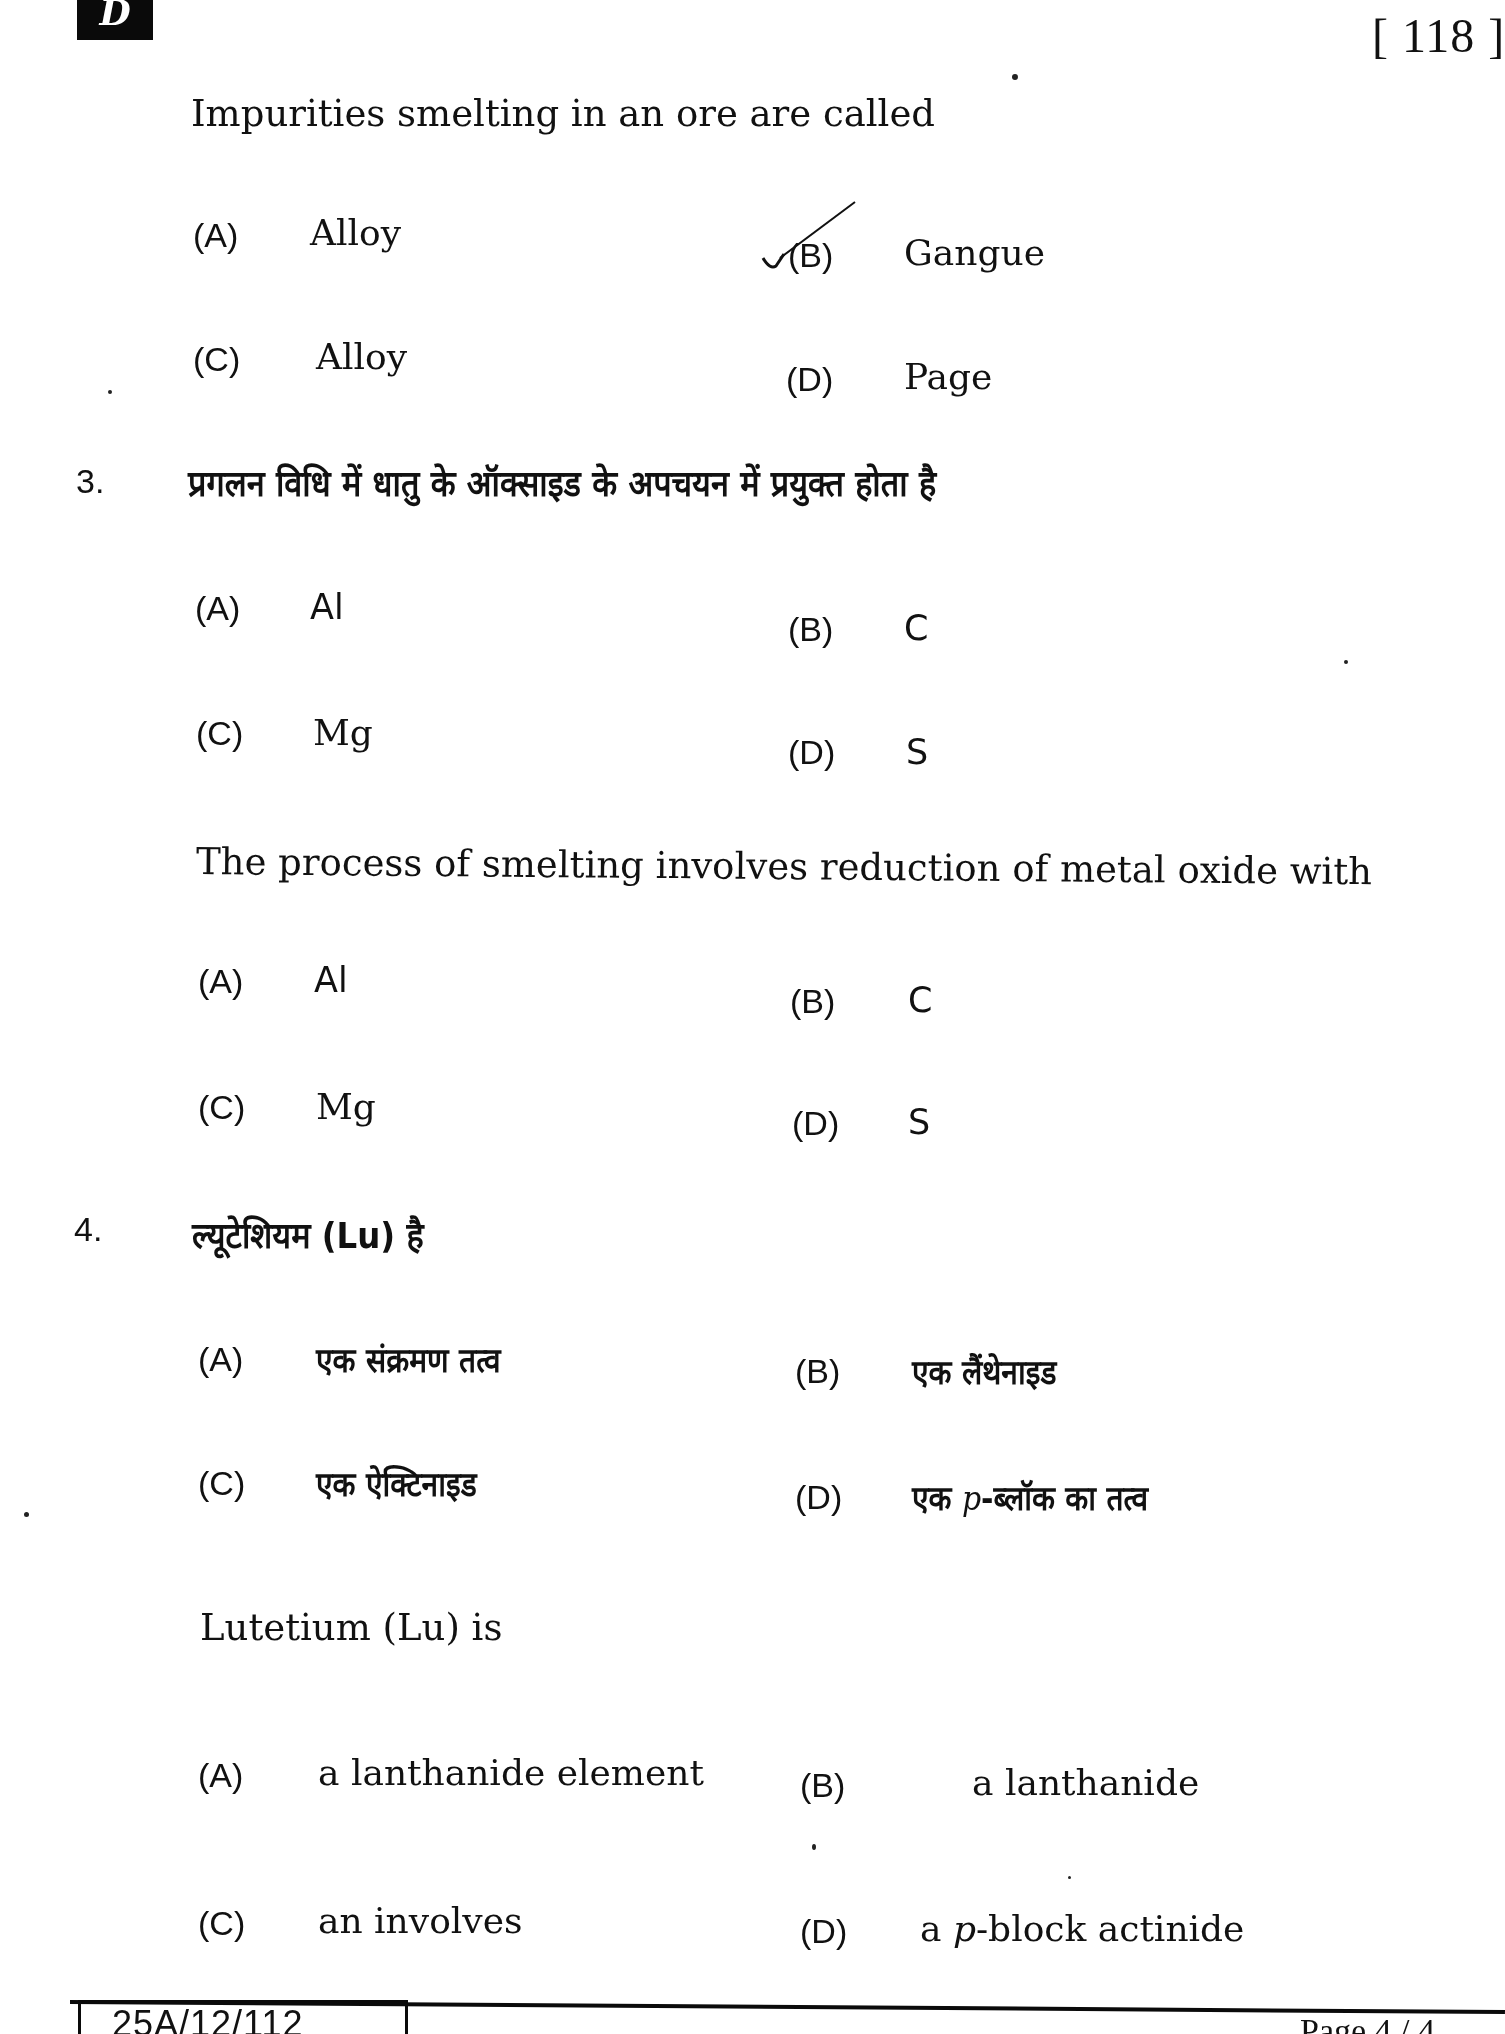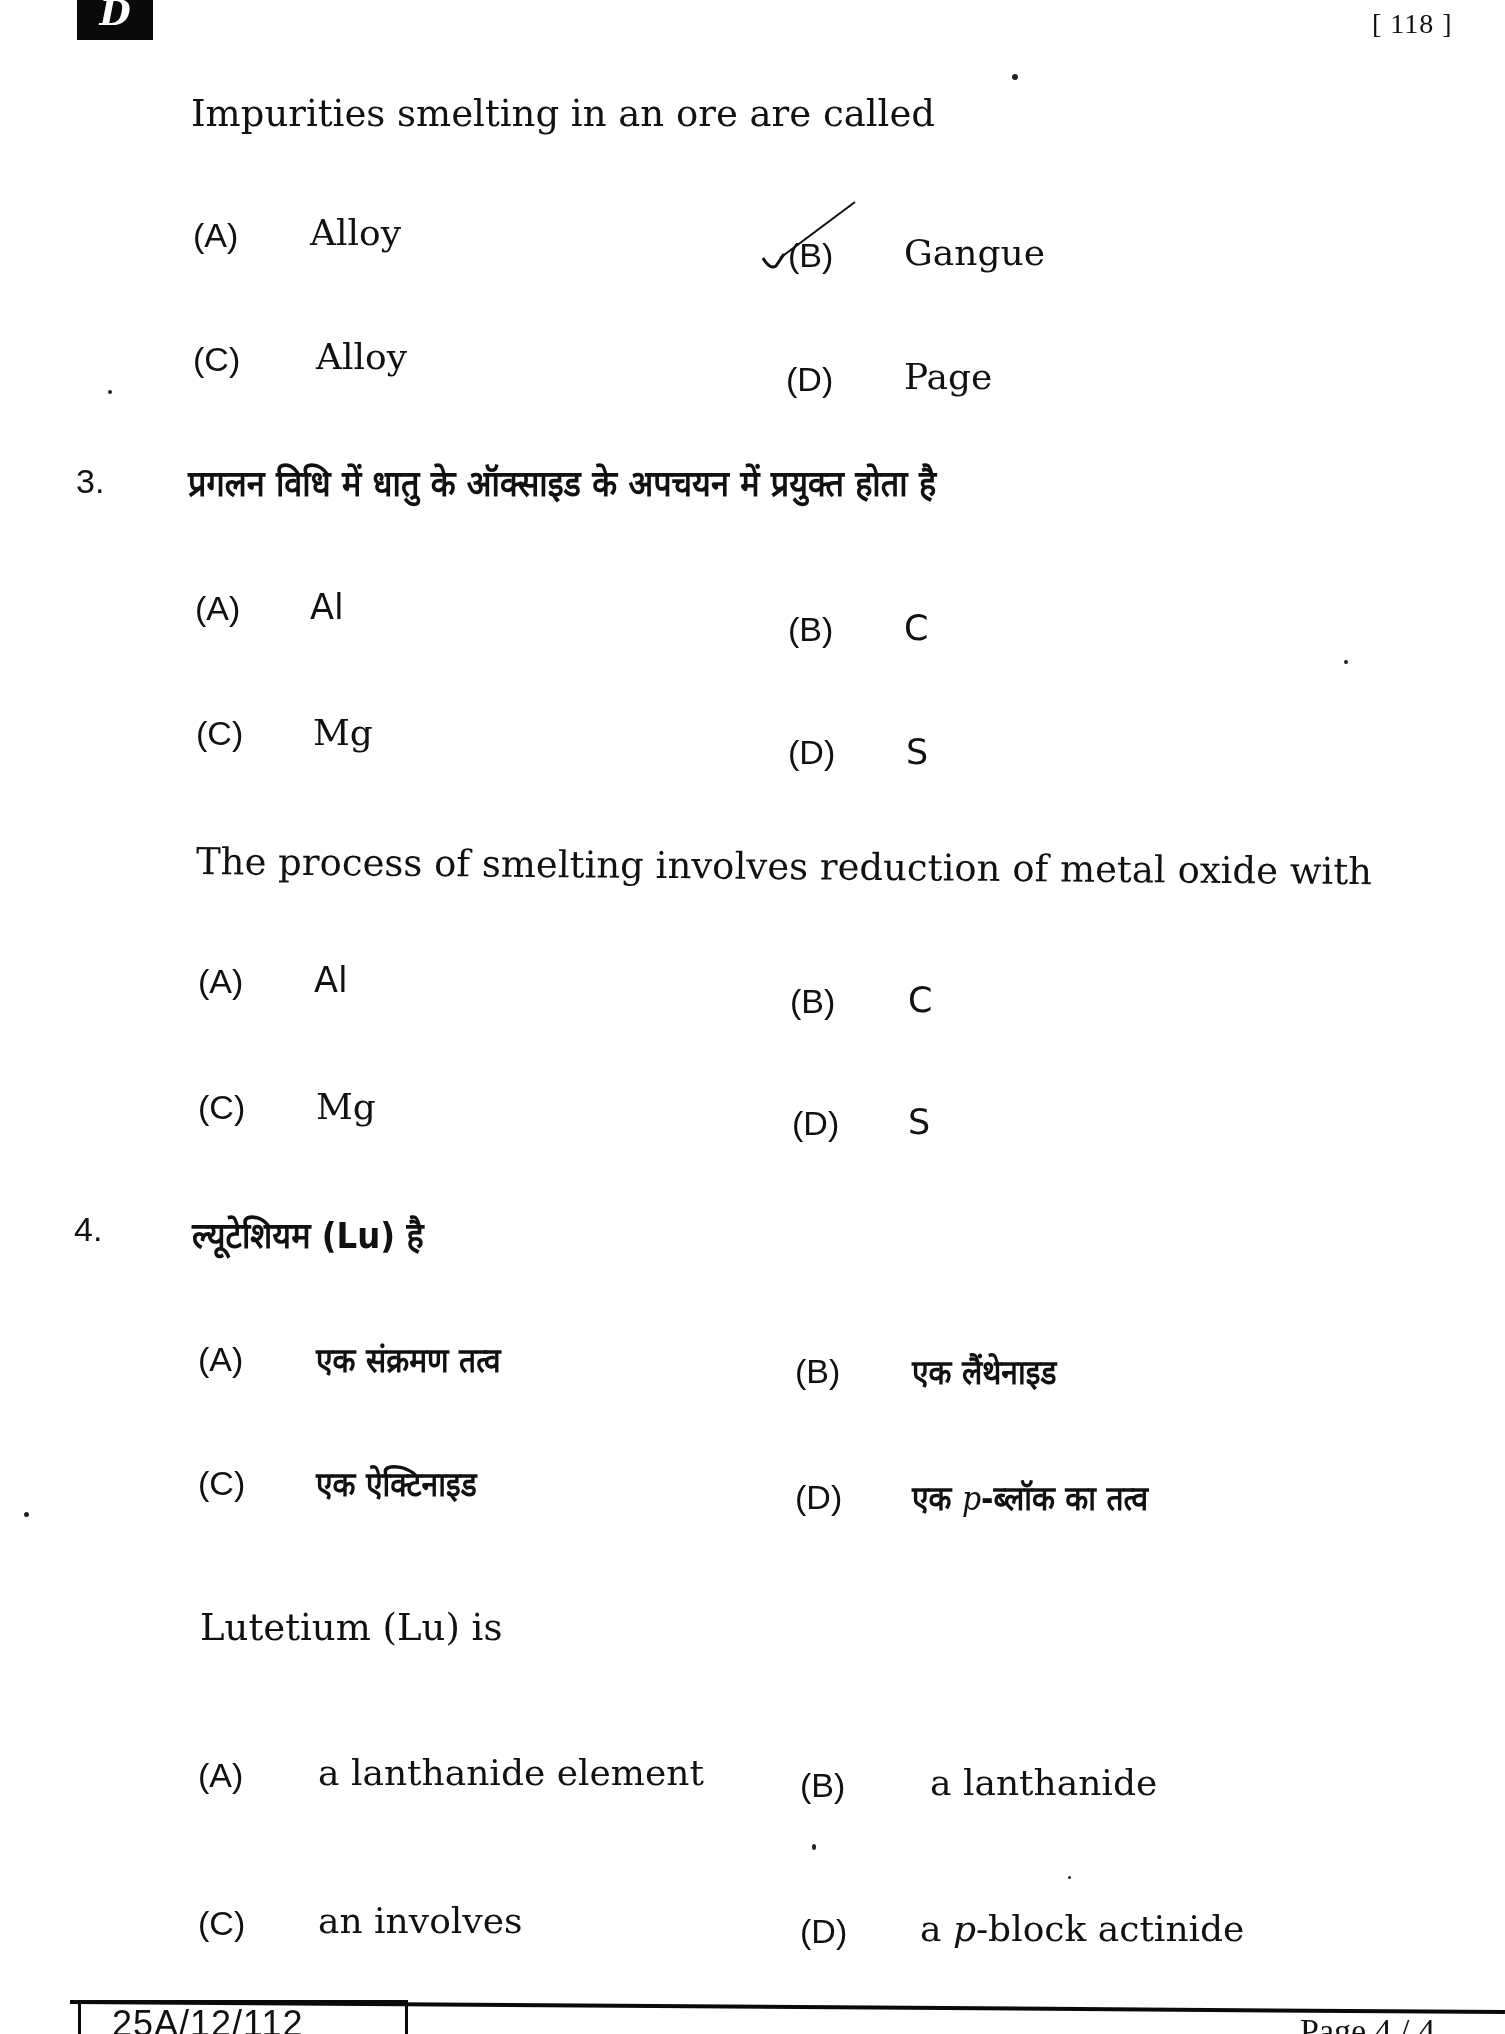"[ 118 ]" .page-number { font-size: 28px -> 48px }
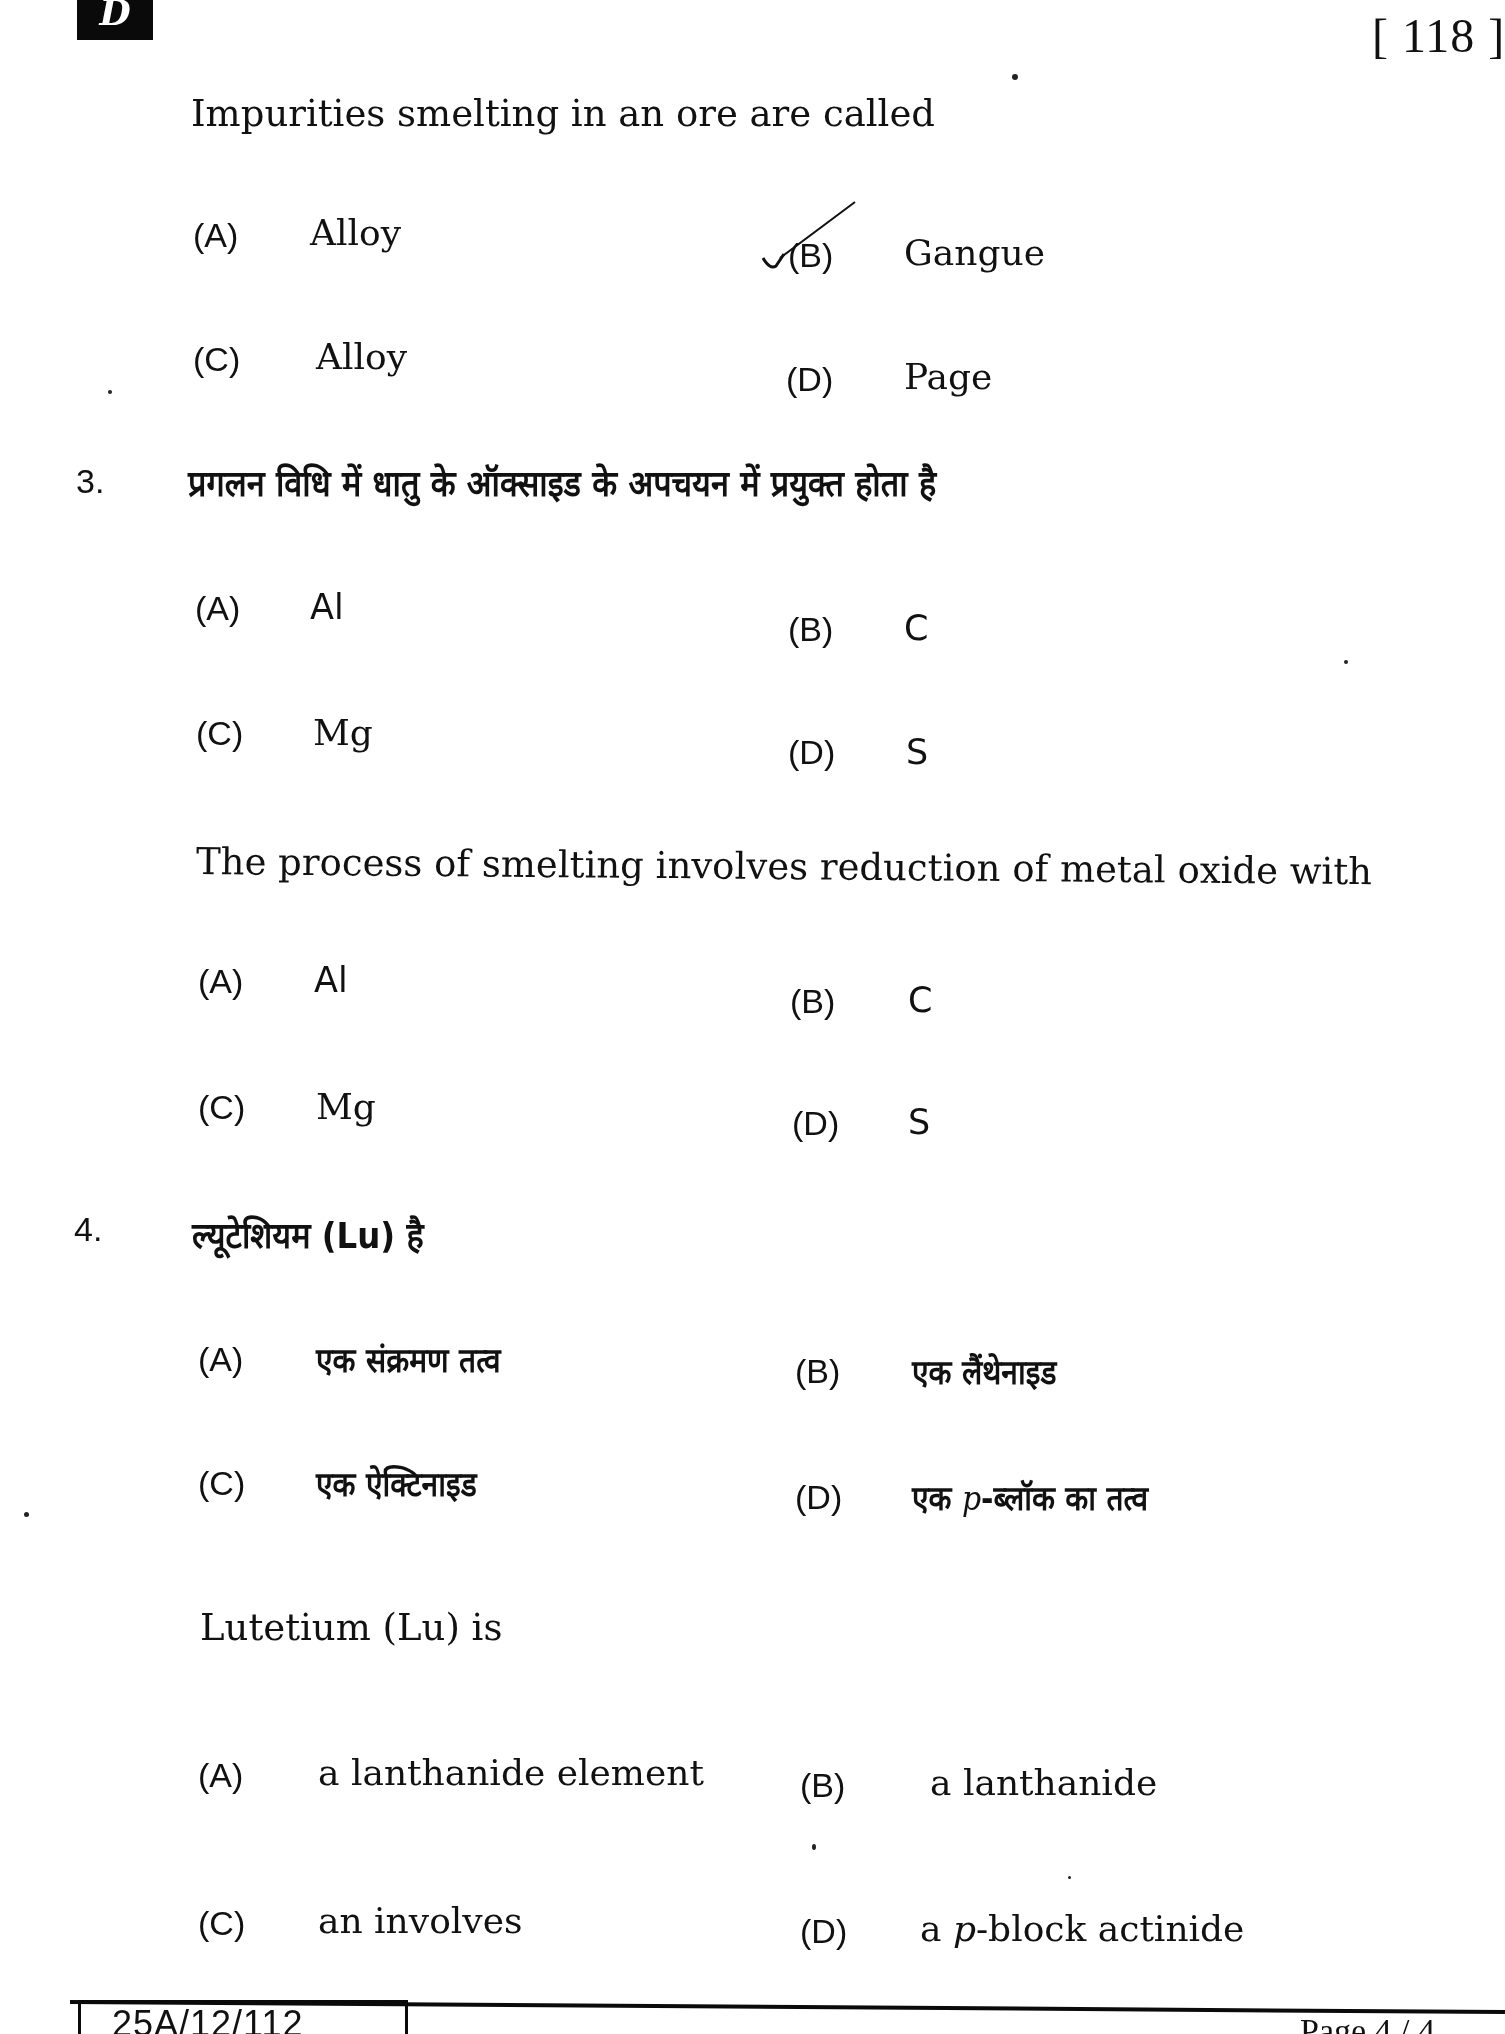"a lanthanide" div.abs { left: 930px -> 972px }
